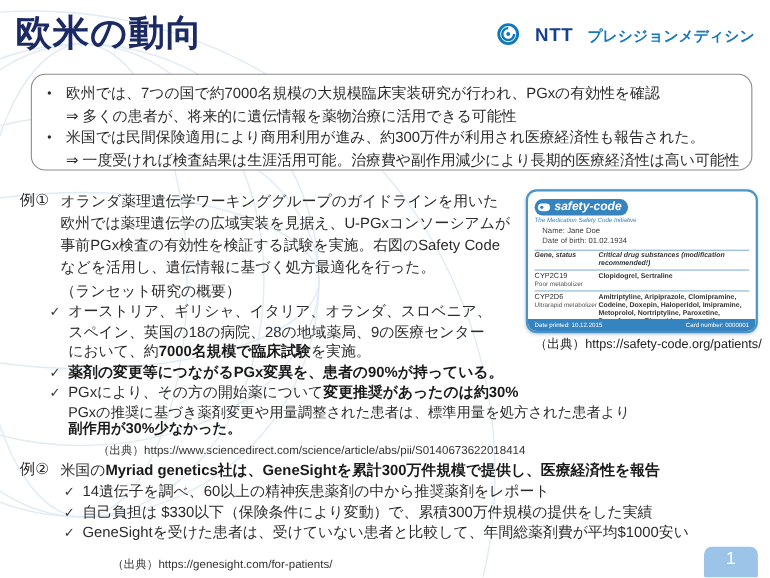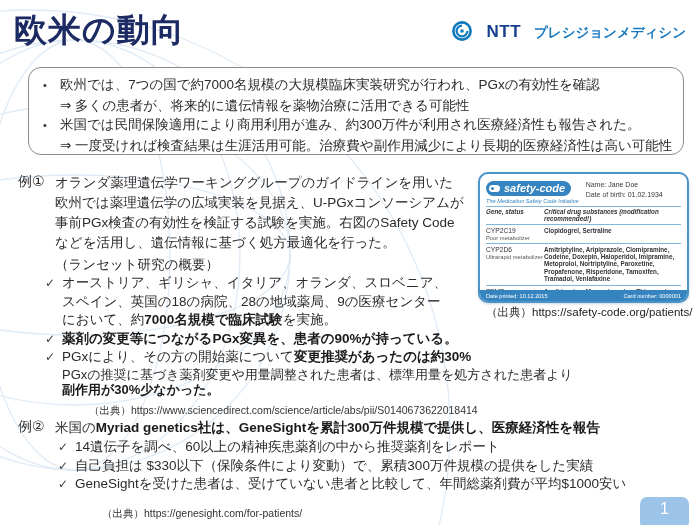"safety-code" .card-head { flex-direction: none -> column }
